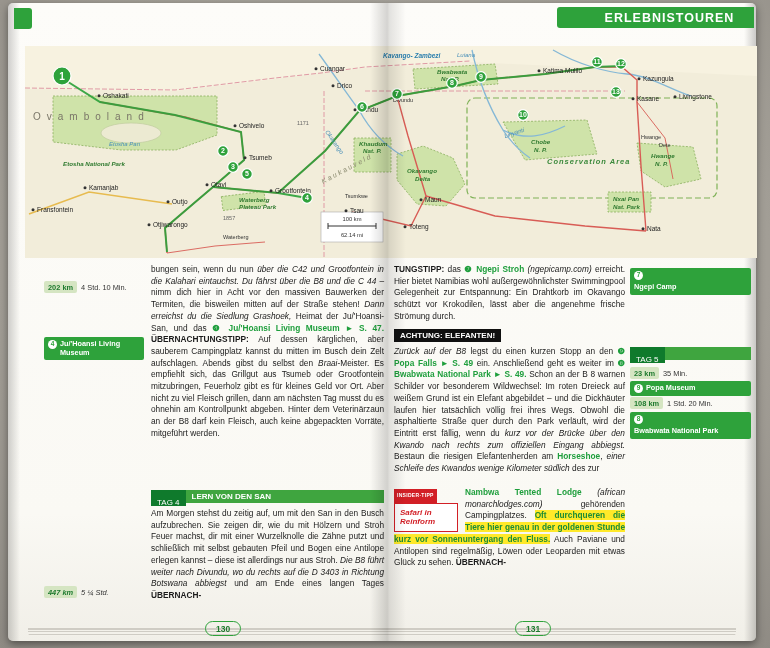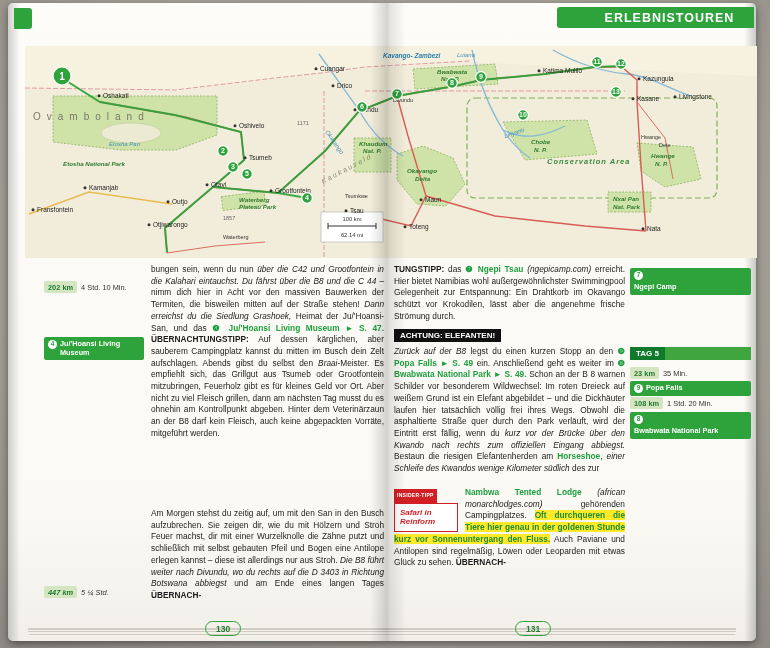"❼ Ngepi Tsau" span.r-g { text: Tsau -> Stroh }
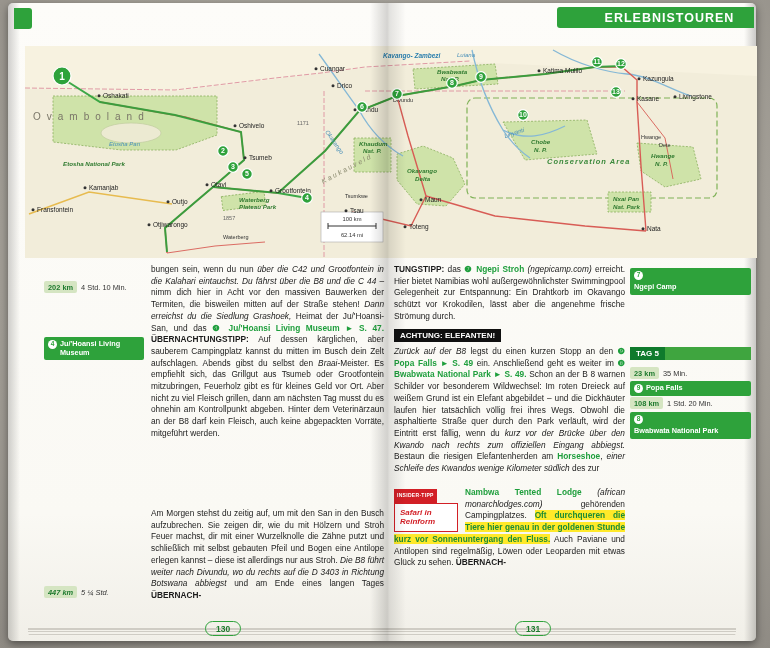"TAG 5" .t1 { font-weight: bold -> normal; padding: 2px 6px -> 8px 6px }
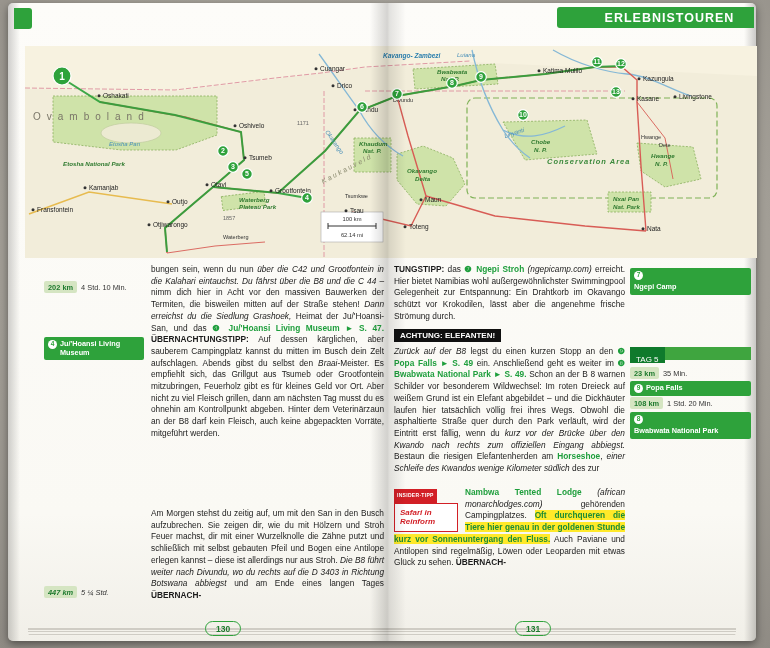"Popa Falls" span.lbl { text: Falls -> Museum }
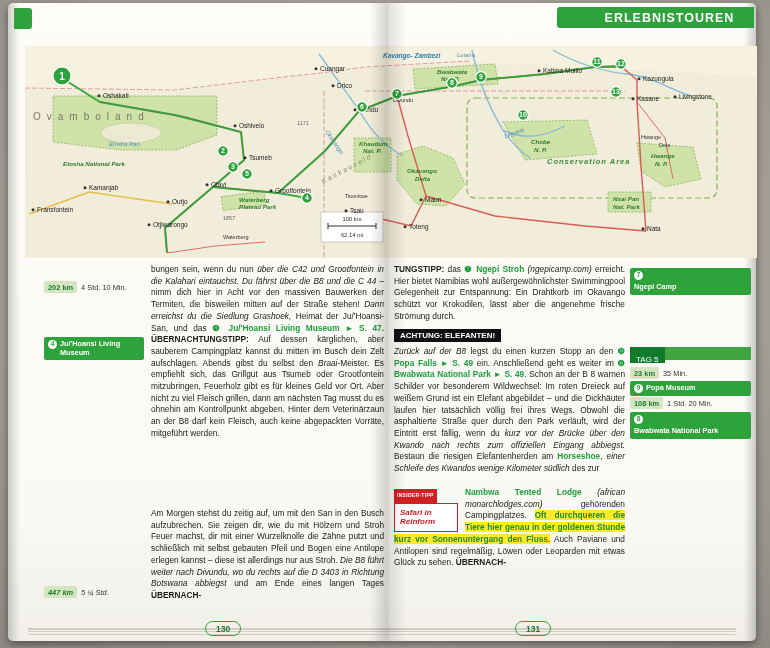"TAG 4" div.tagbar { html: none -> <div> <span>TAG 4</span> <span>LERN VON DEN SAN</span> </div> }
